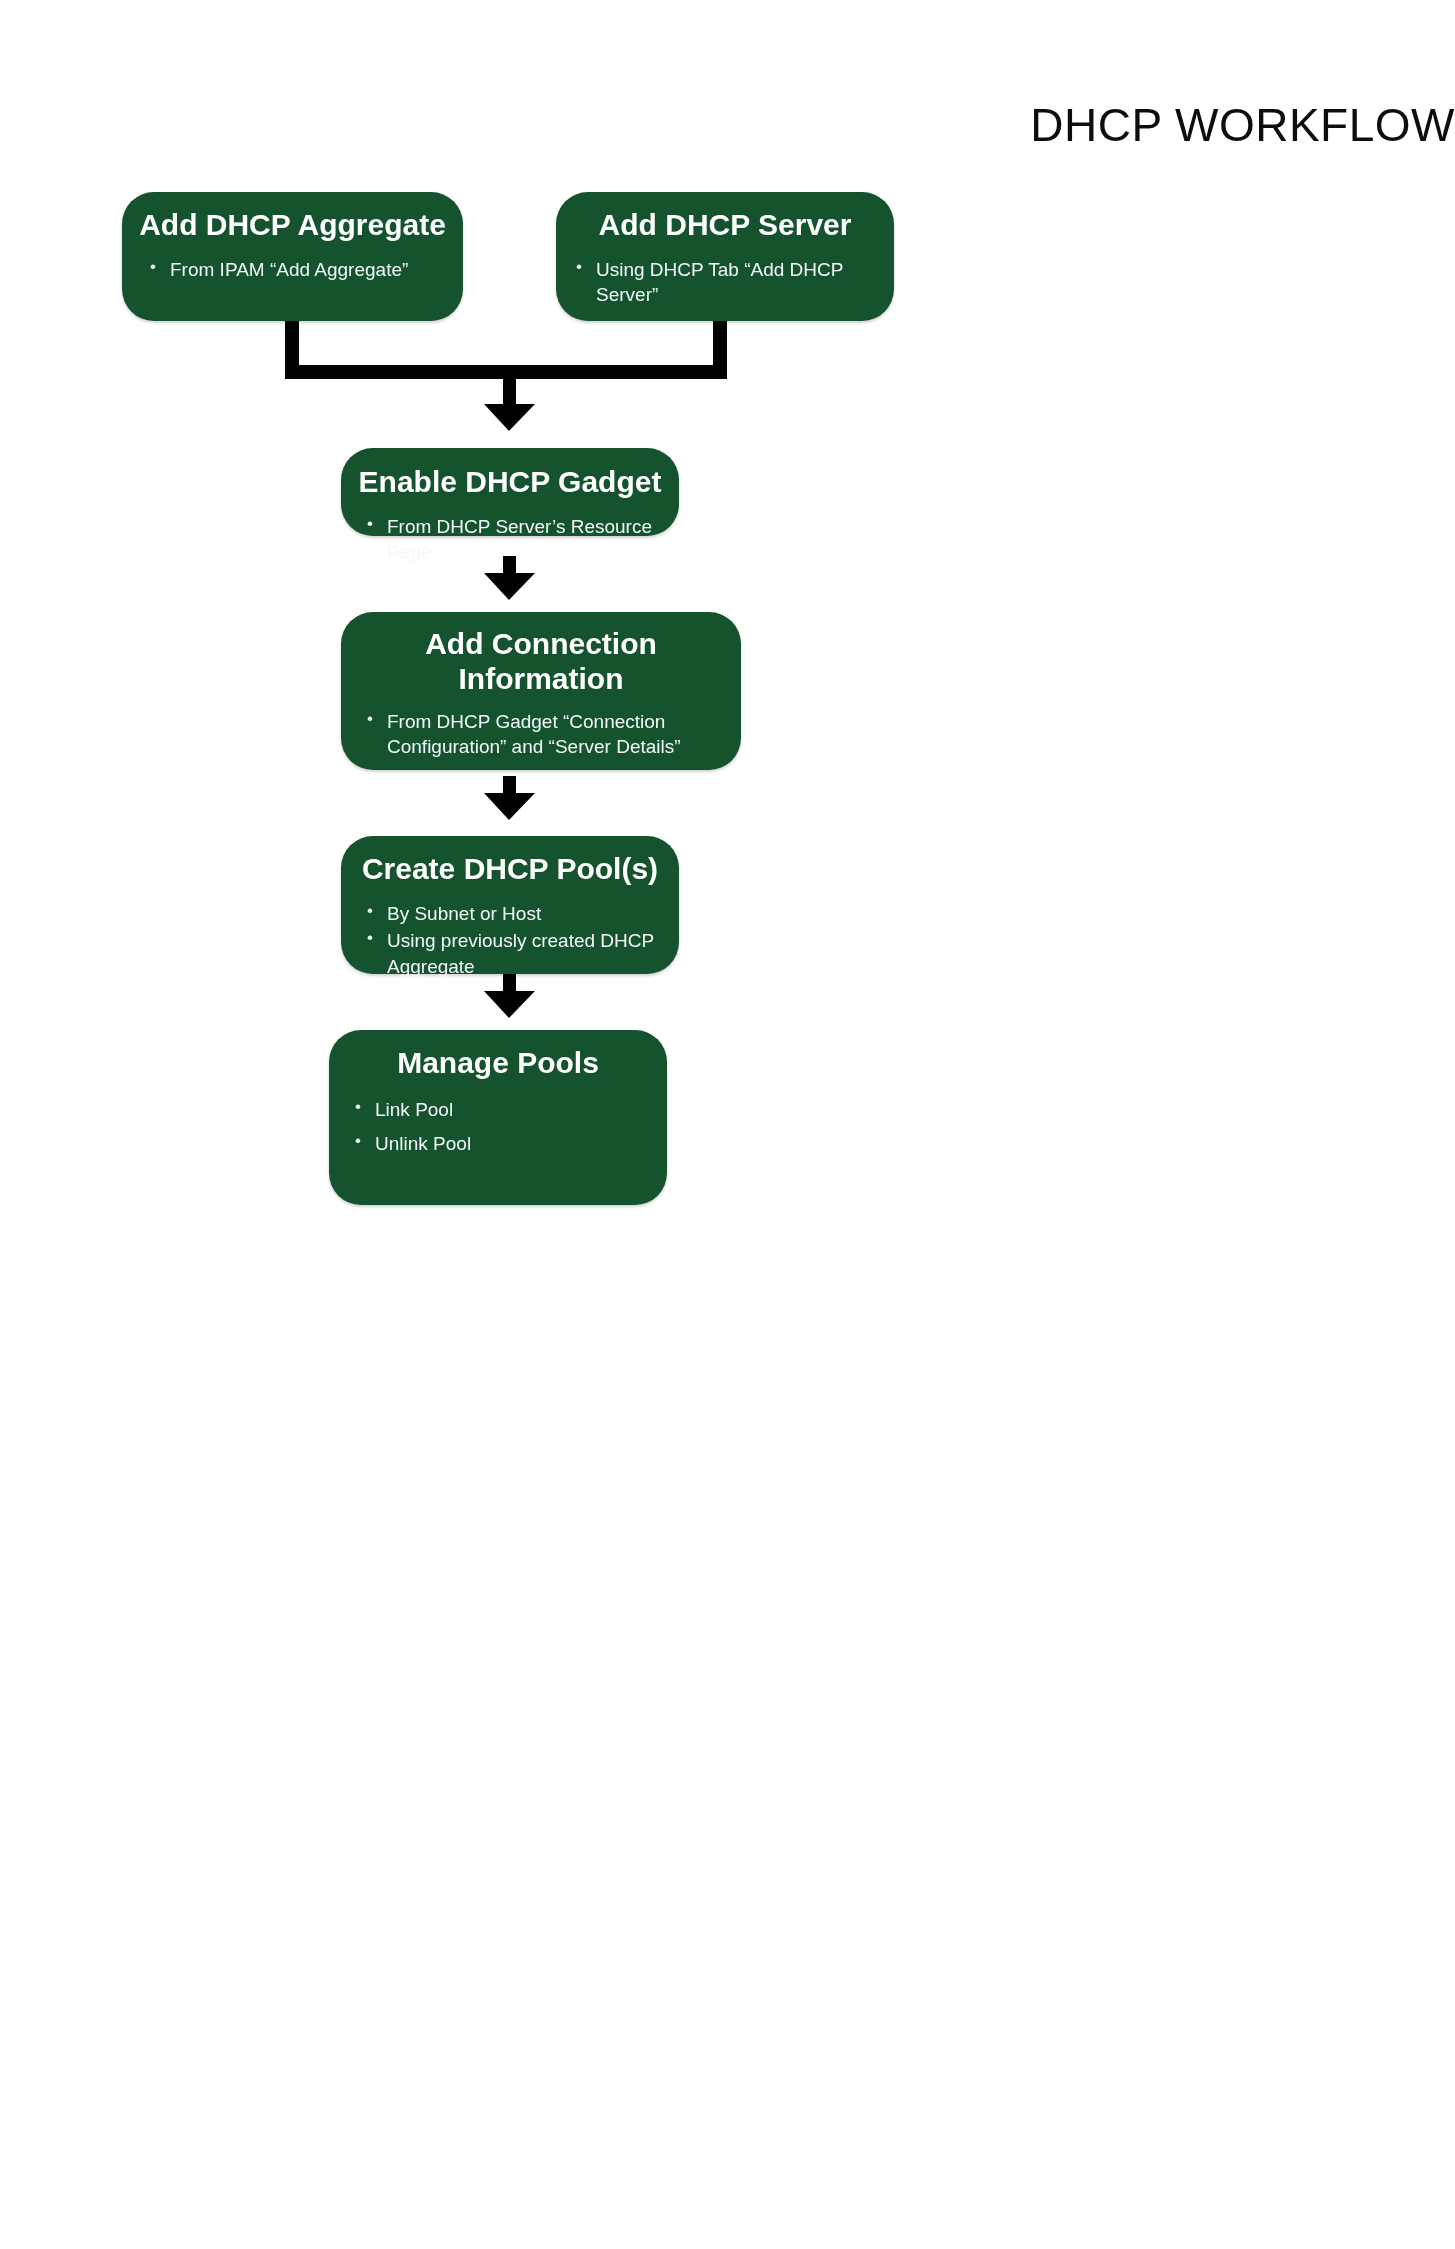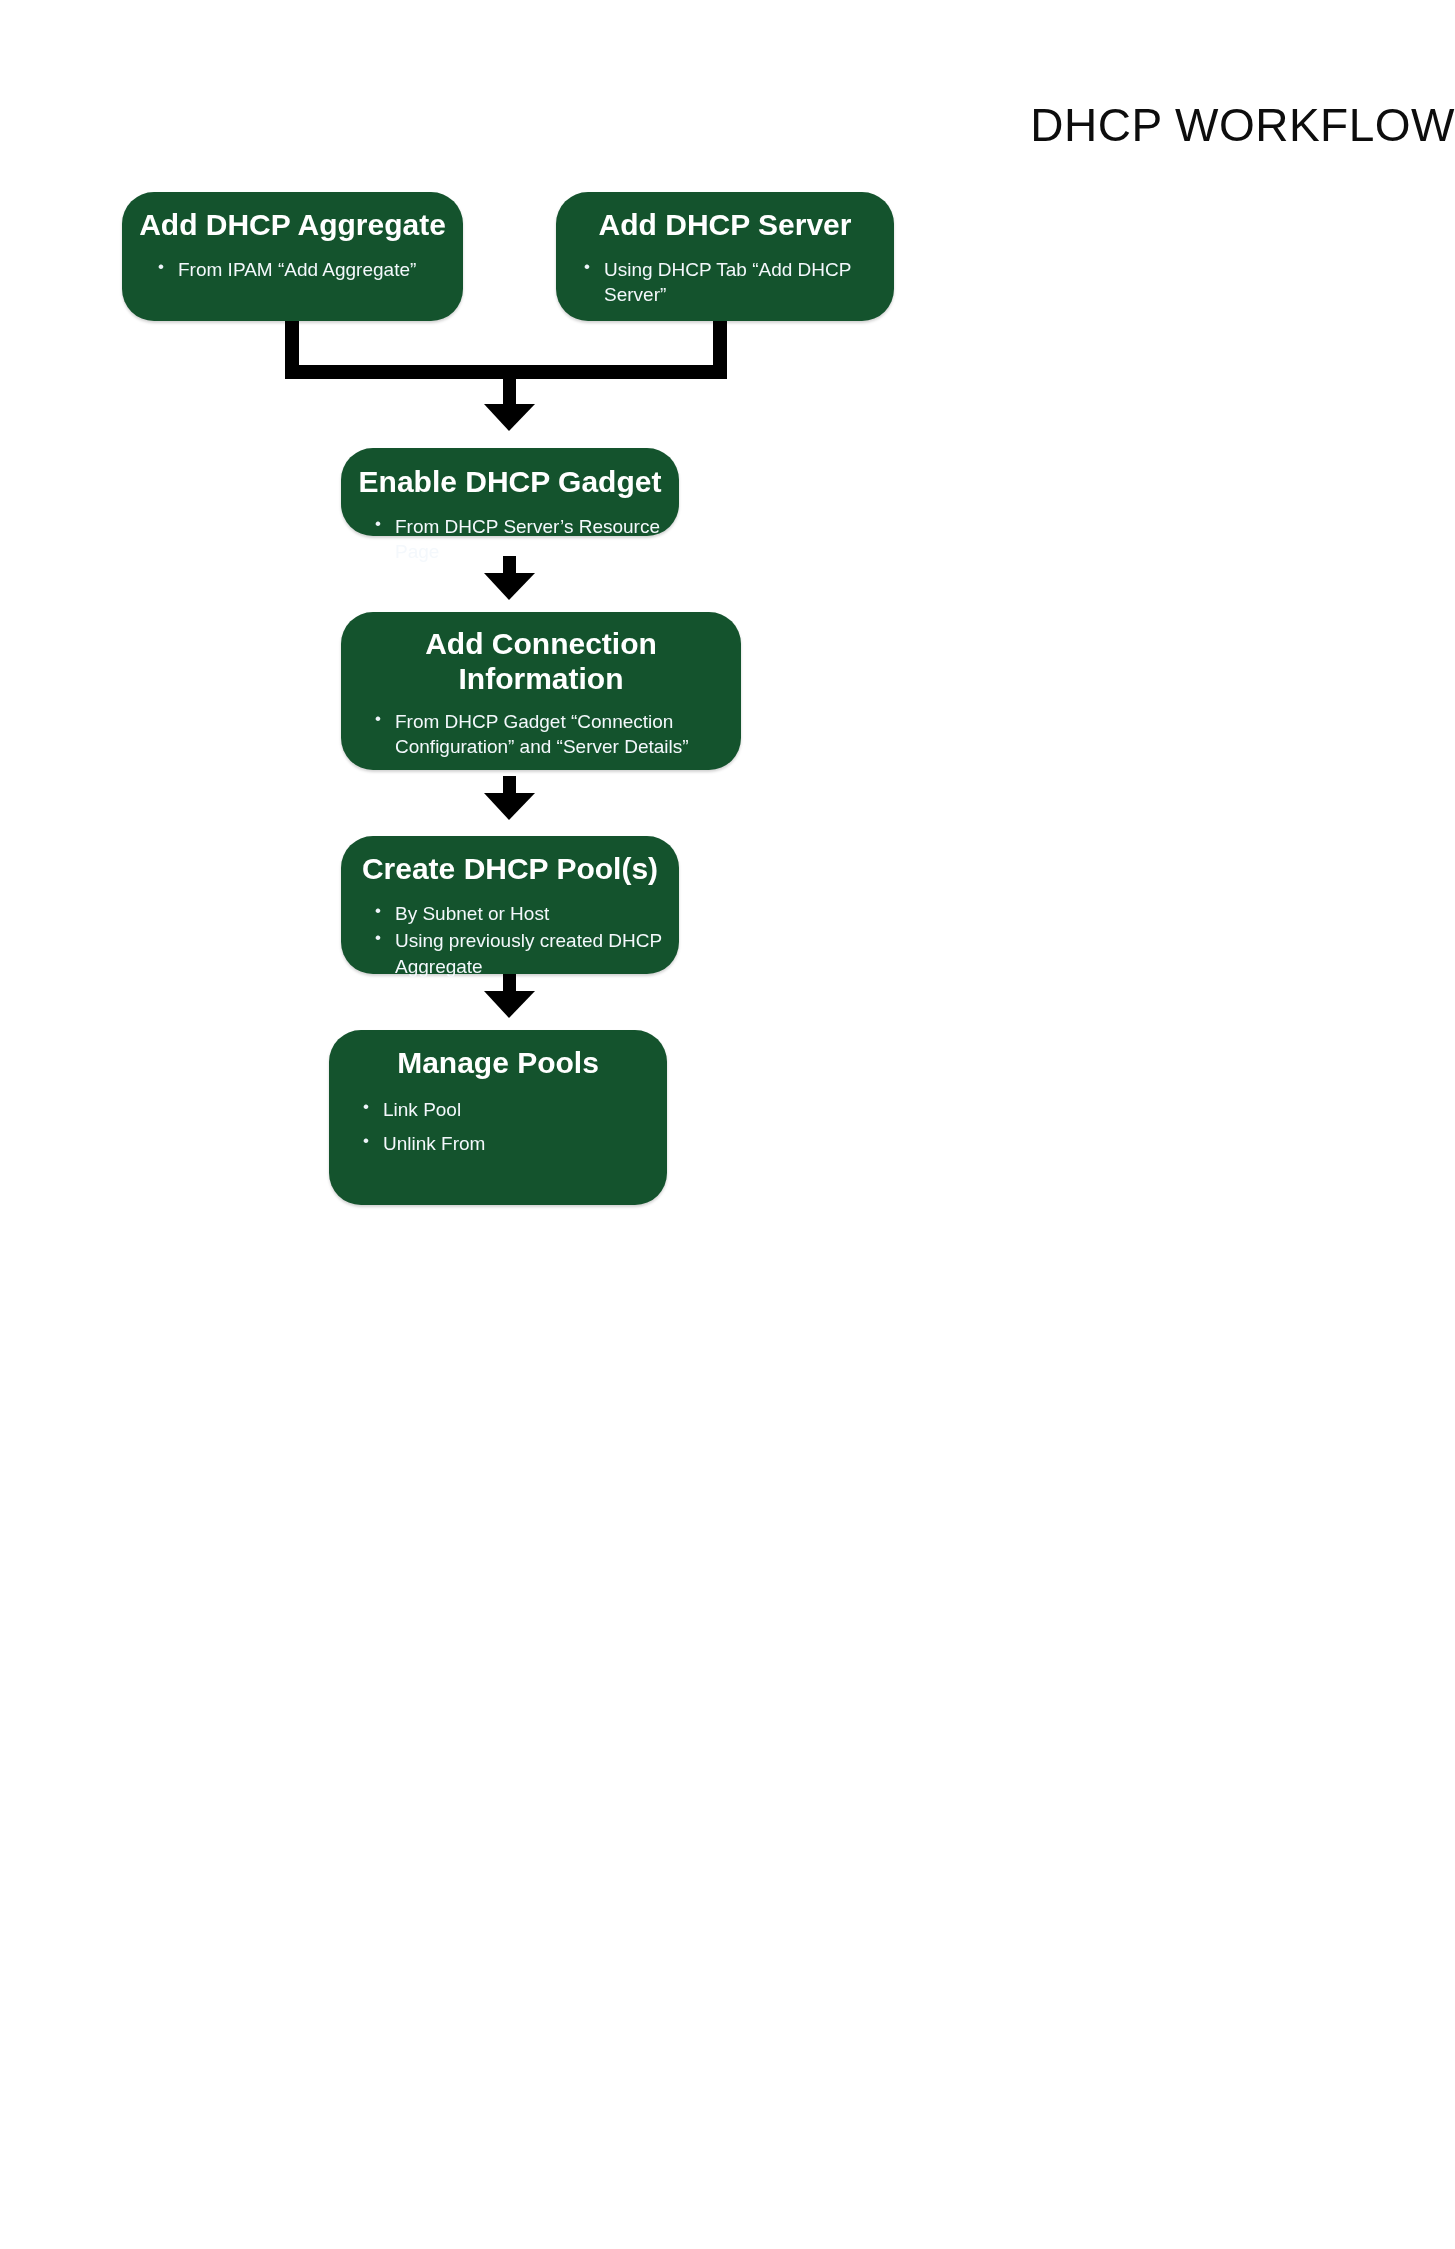"From IPAM “Add Aggregate”" .node-bullets { margin: 8px -> 0 }
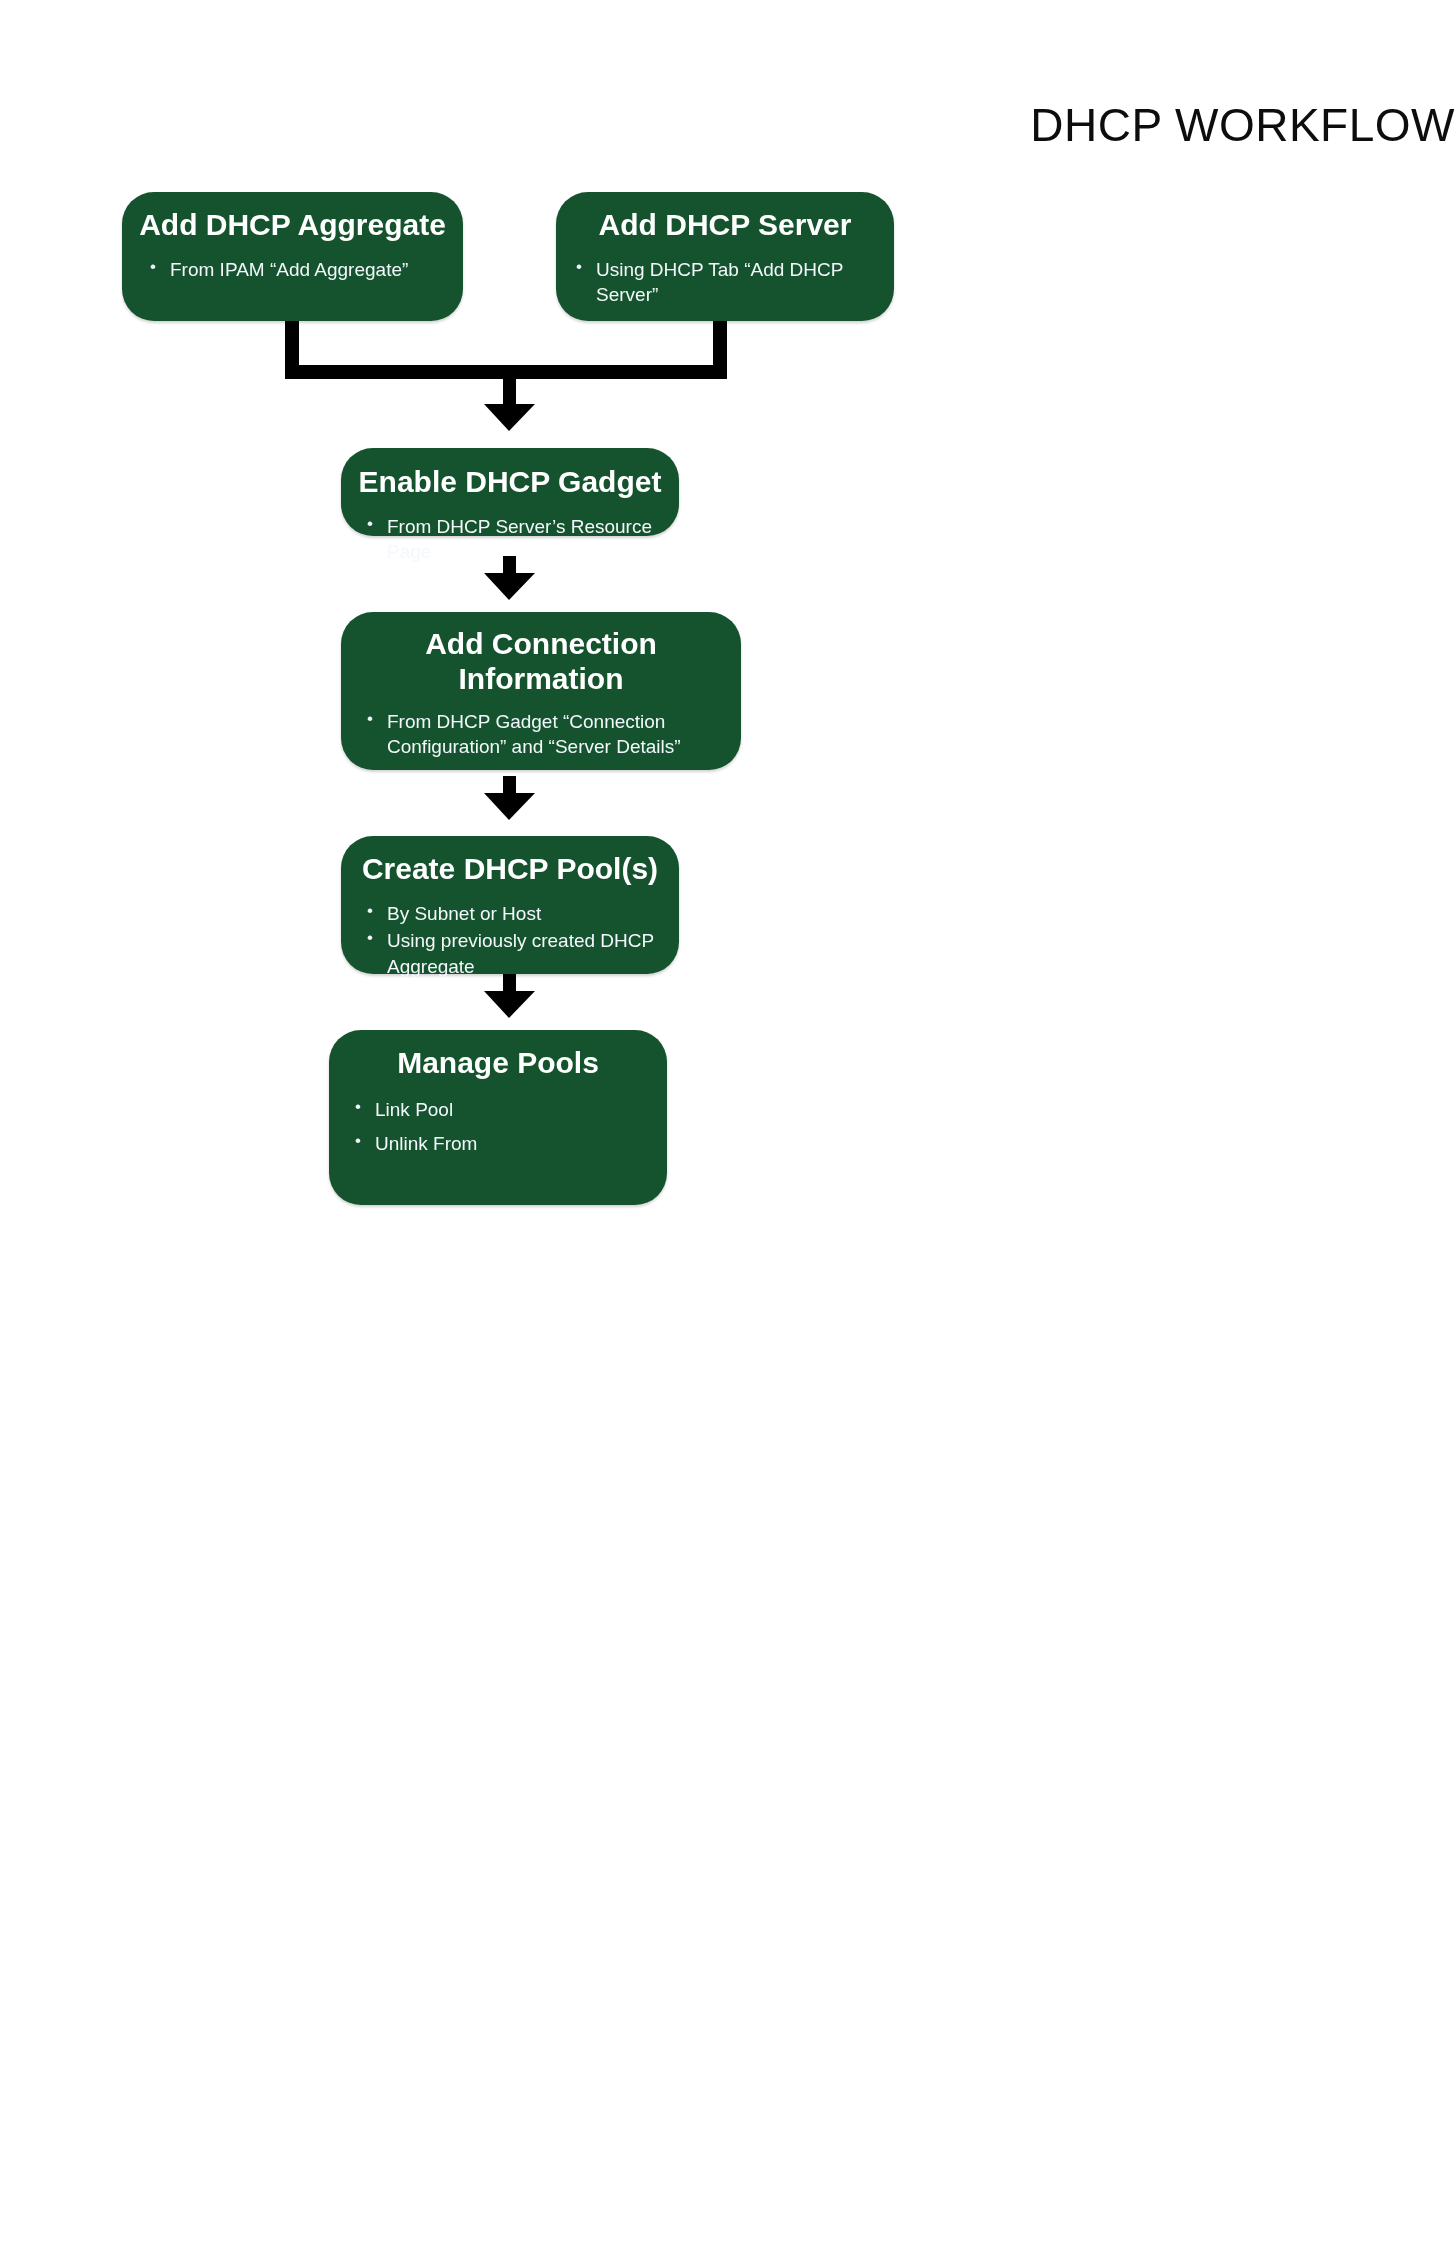"Unlink From" li { text: From -> Pool }
